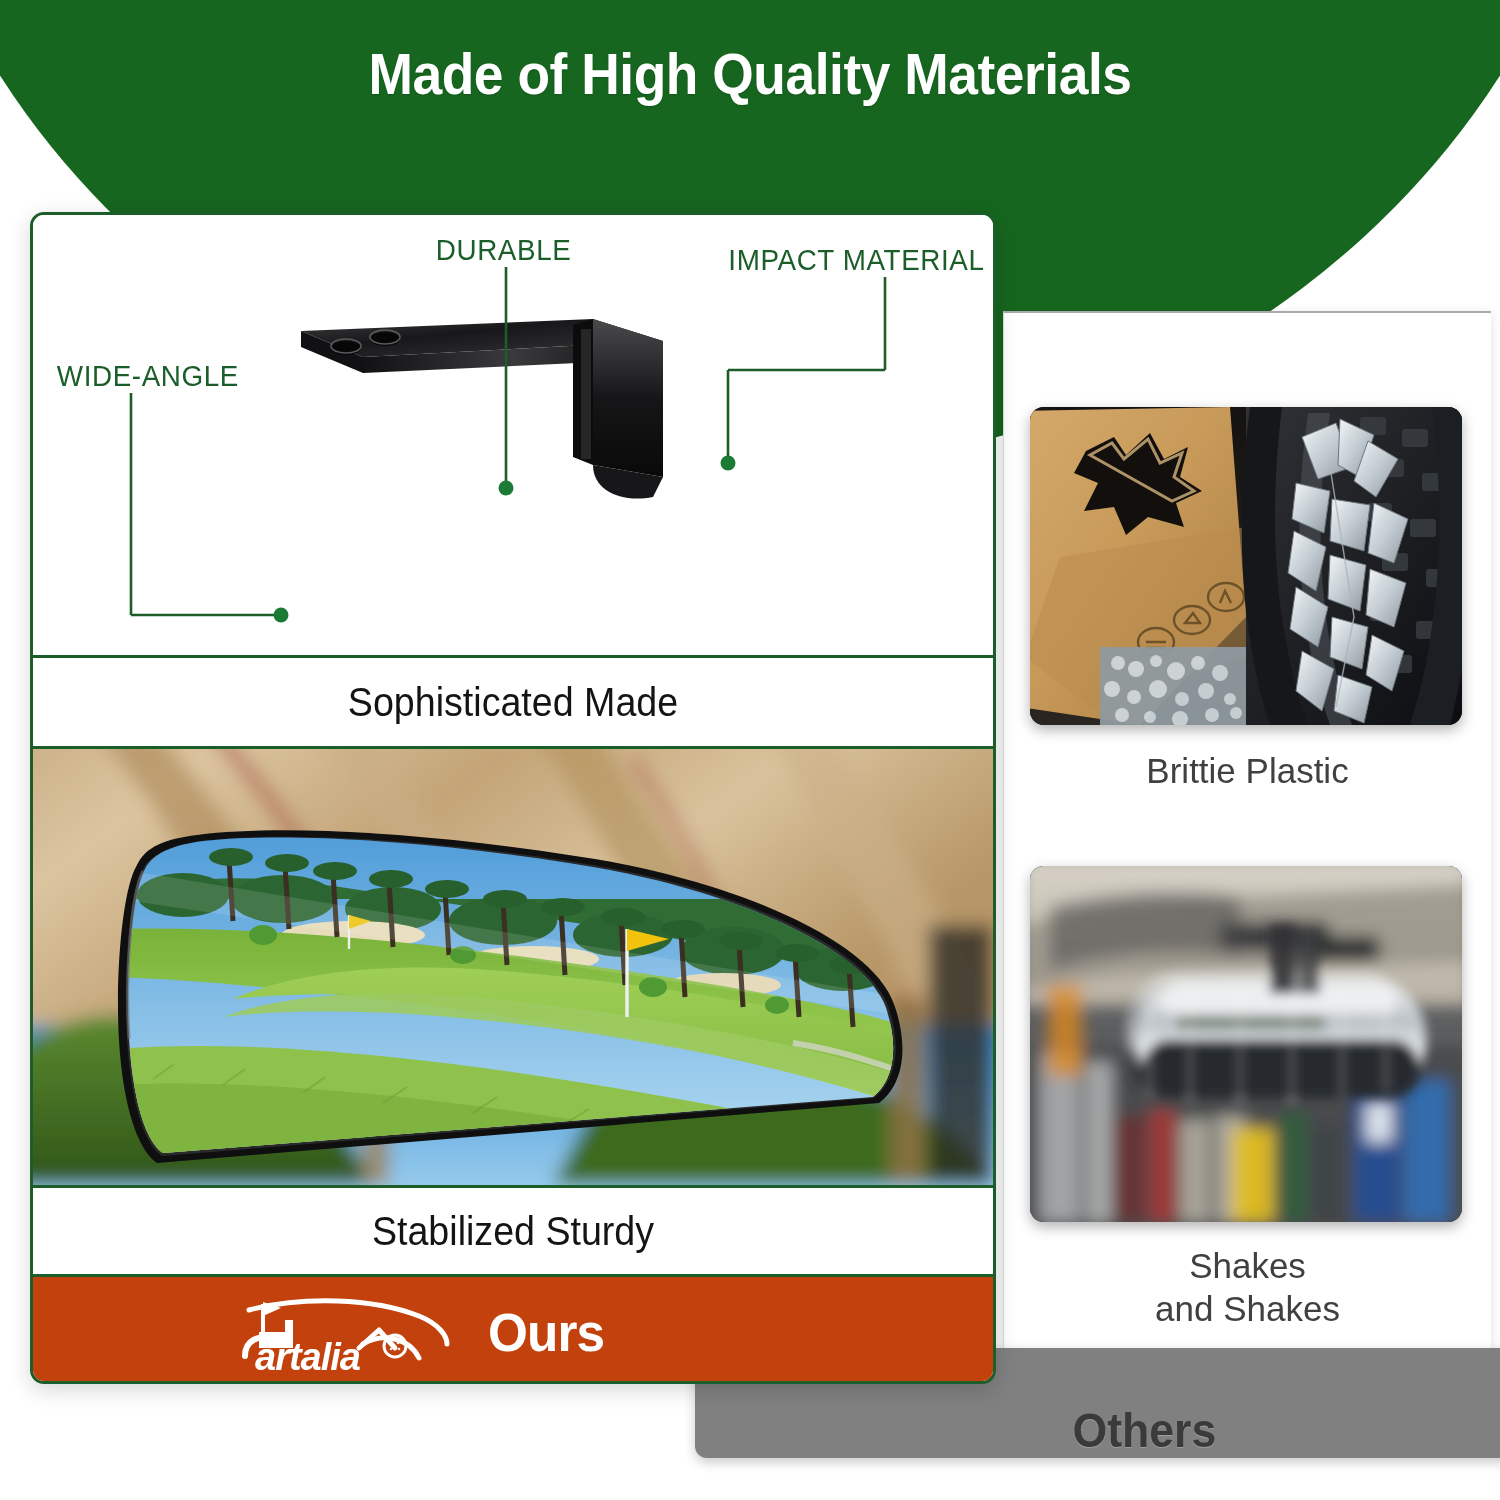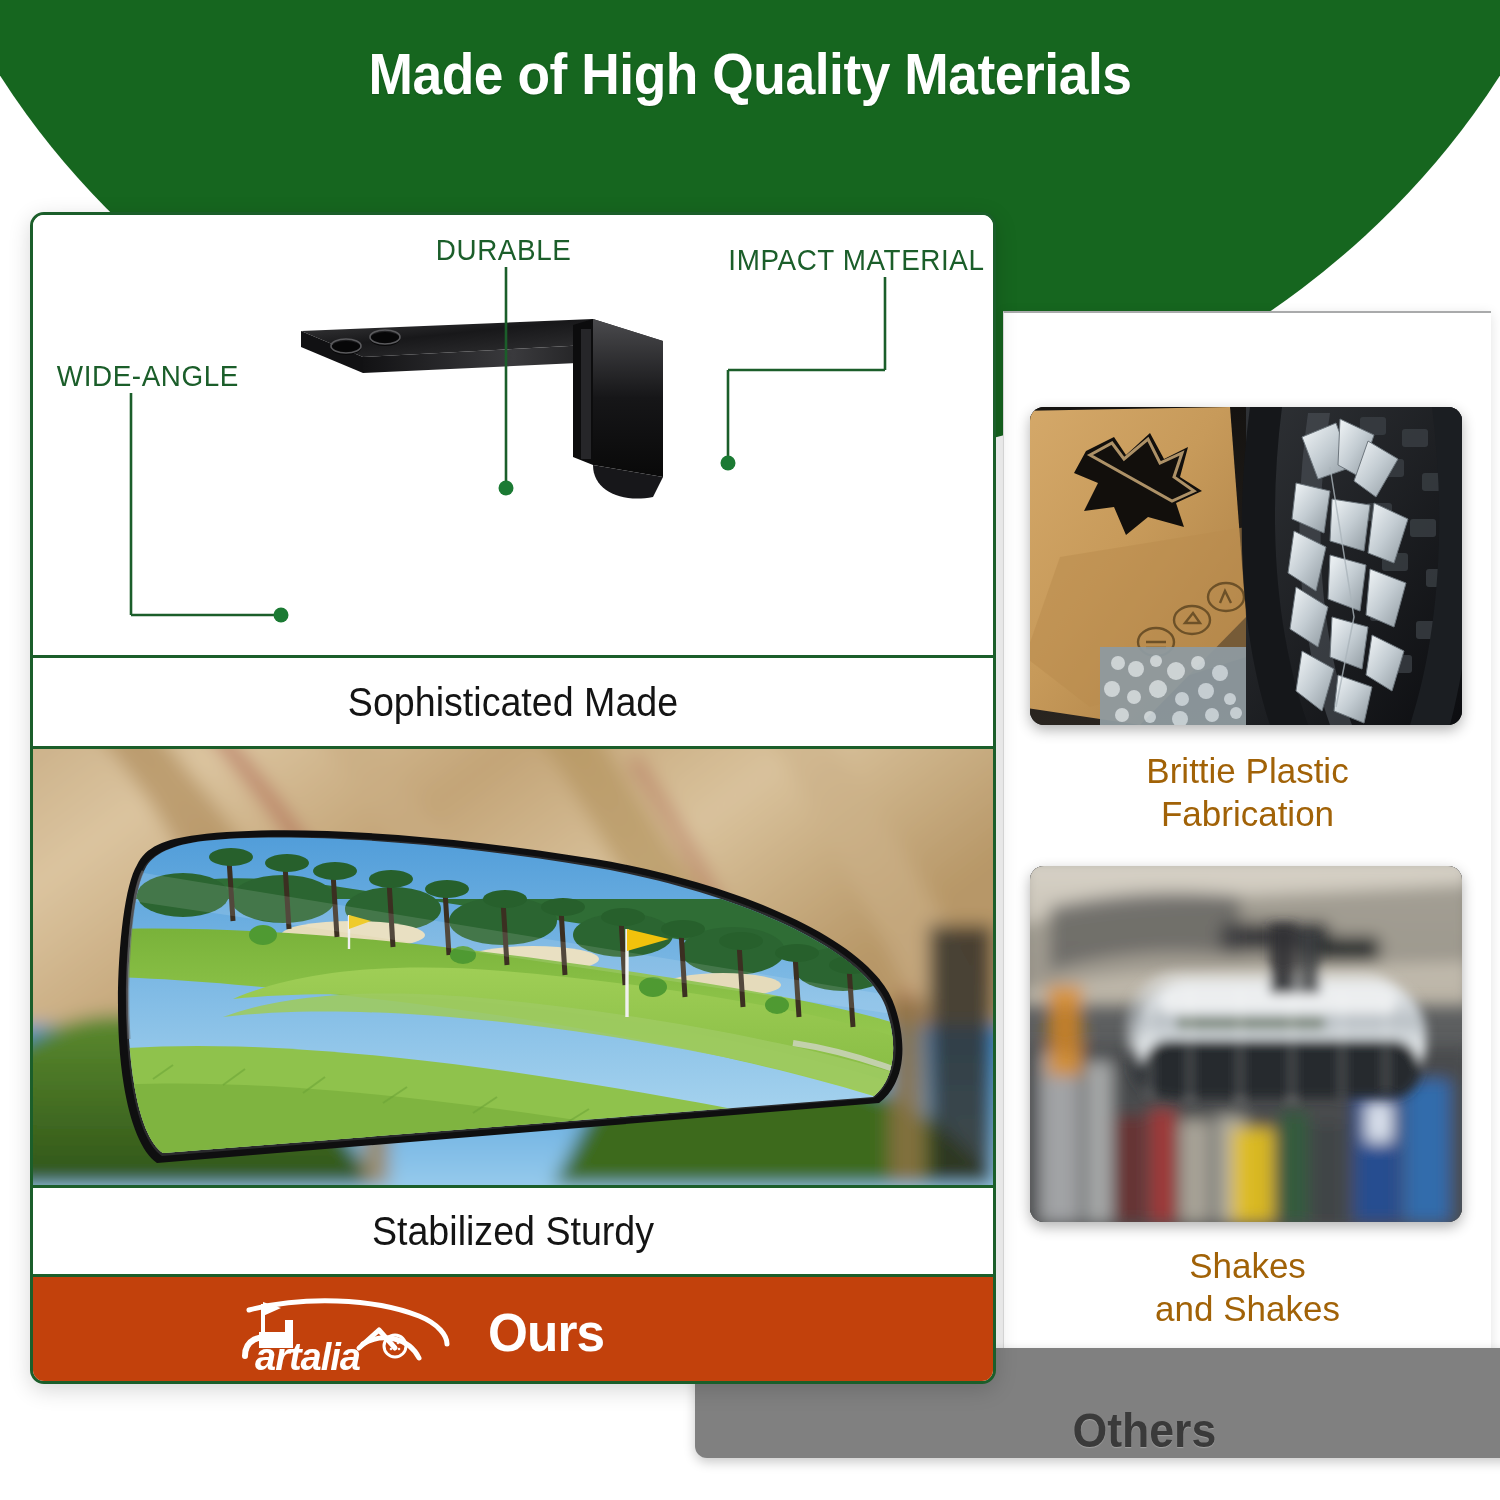"Brittie Plastic" .rcard .cap { color: #a16207 -> #404040 }
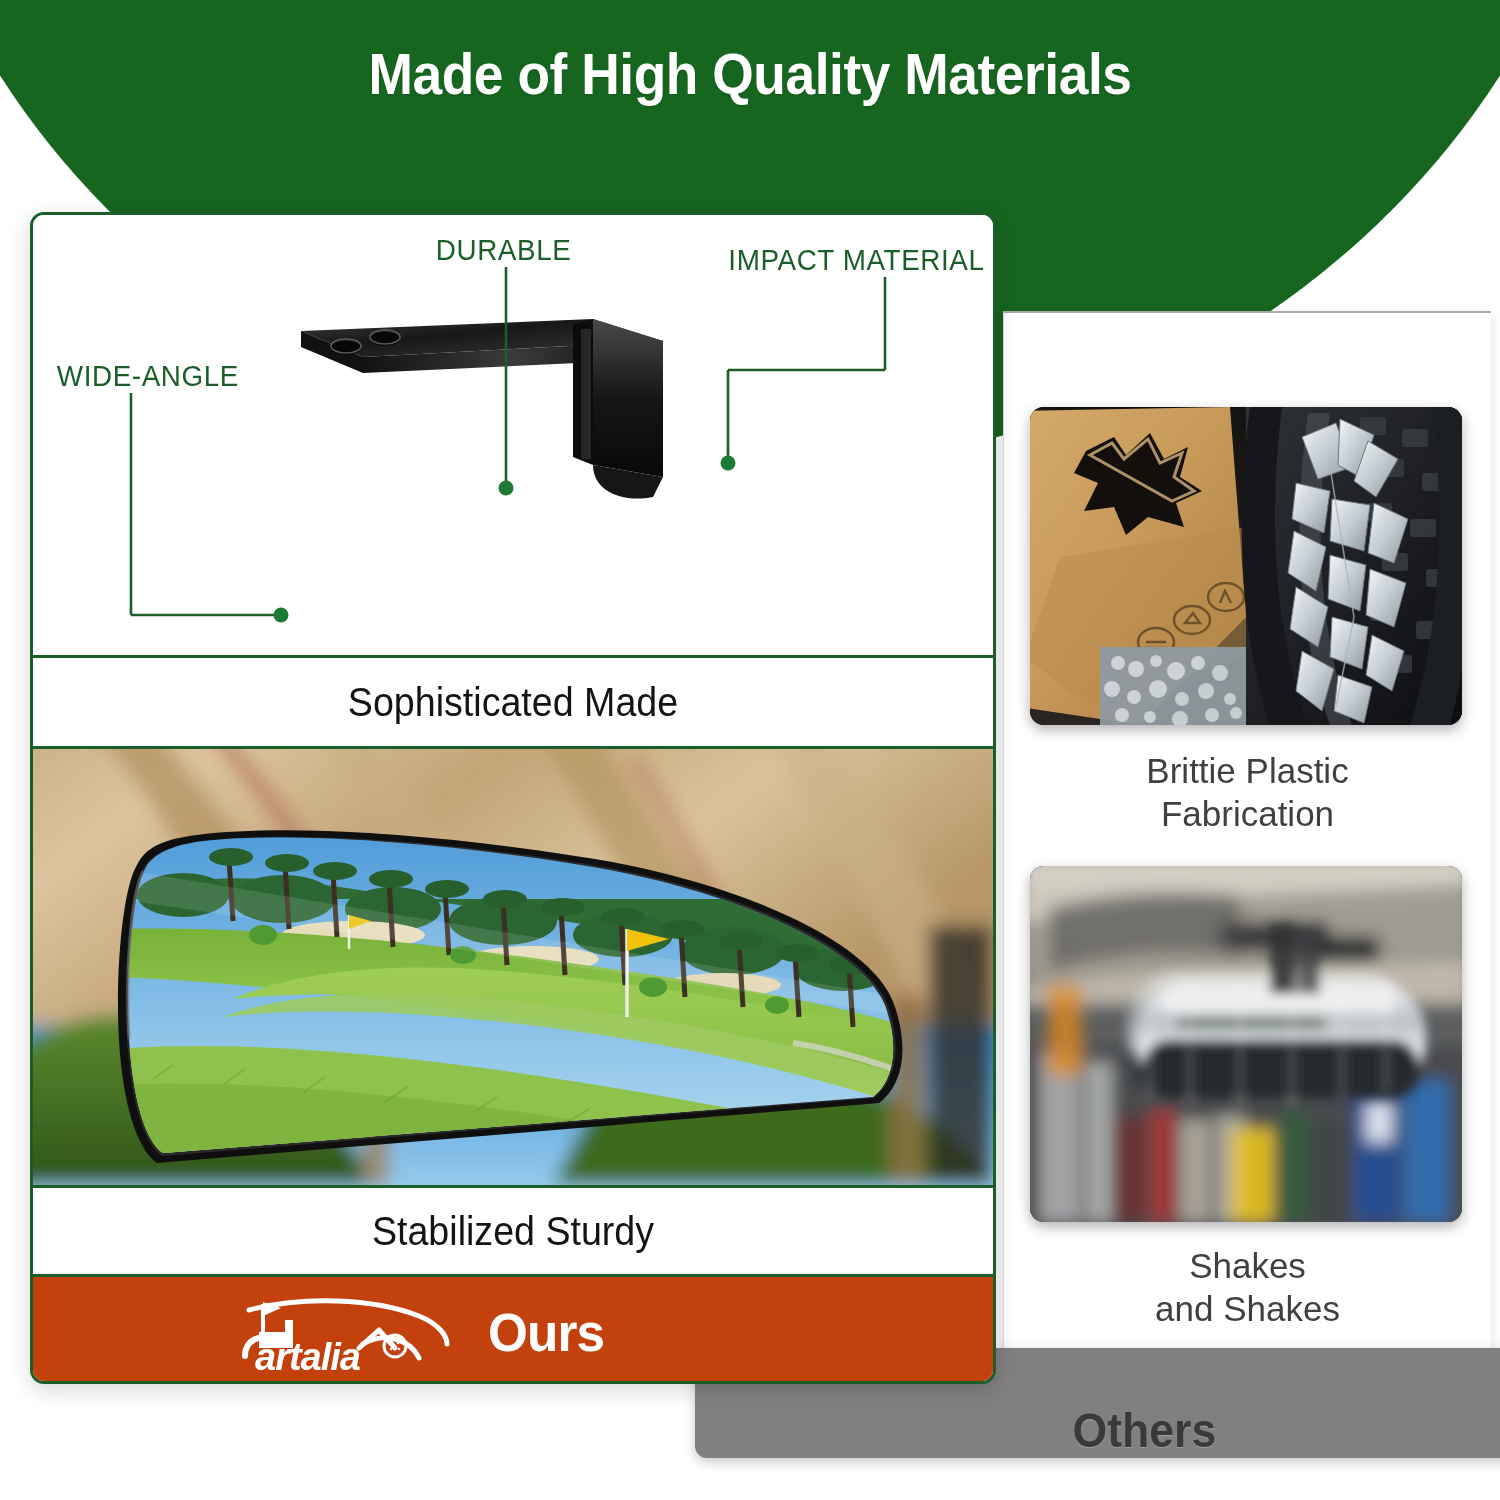"Fabrication" div { html: <div>Fabrication</div> -> none }
